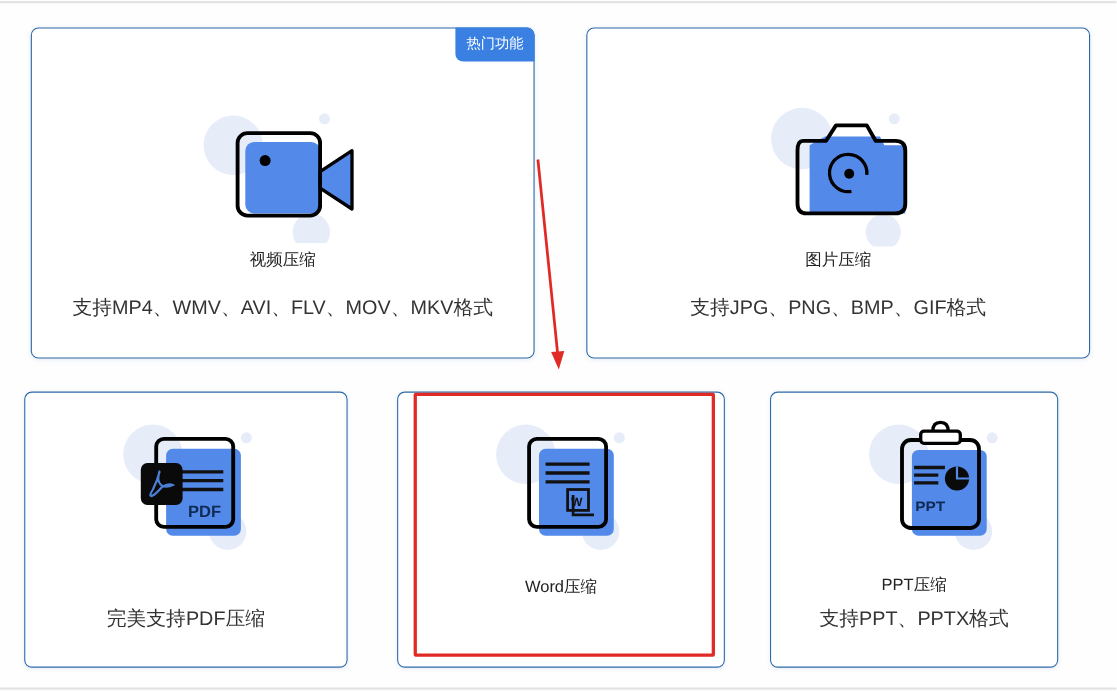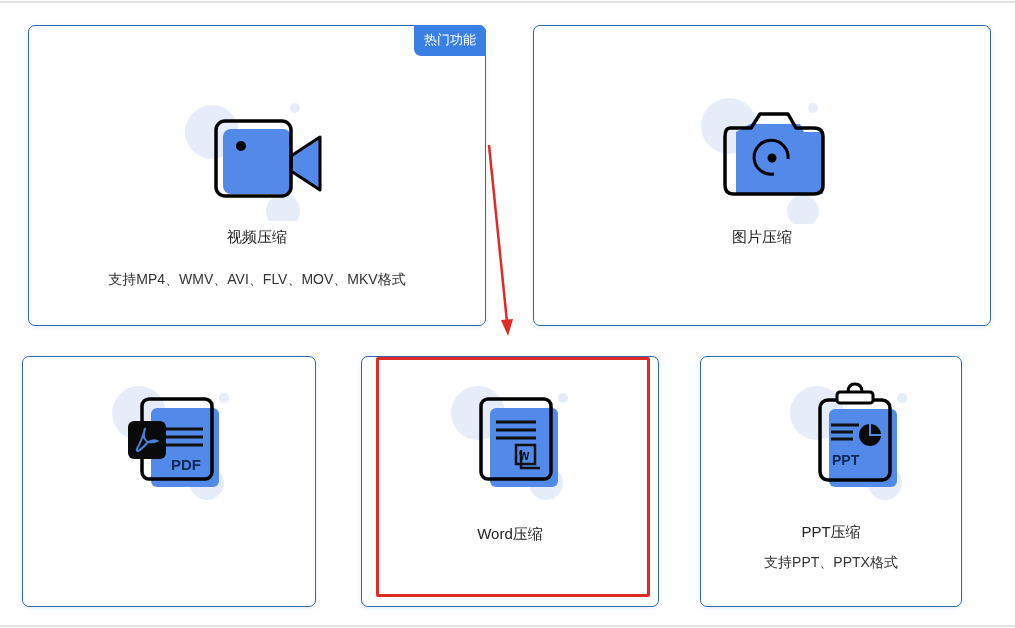"支持MP4、WMV、AVI、FLV、MOV、MKV格式" .desc { font-size: 14px -> 18px }
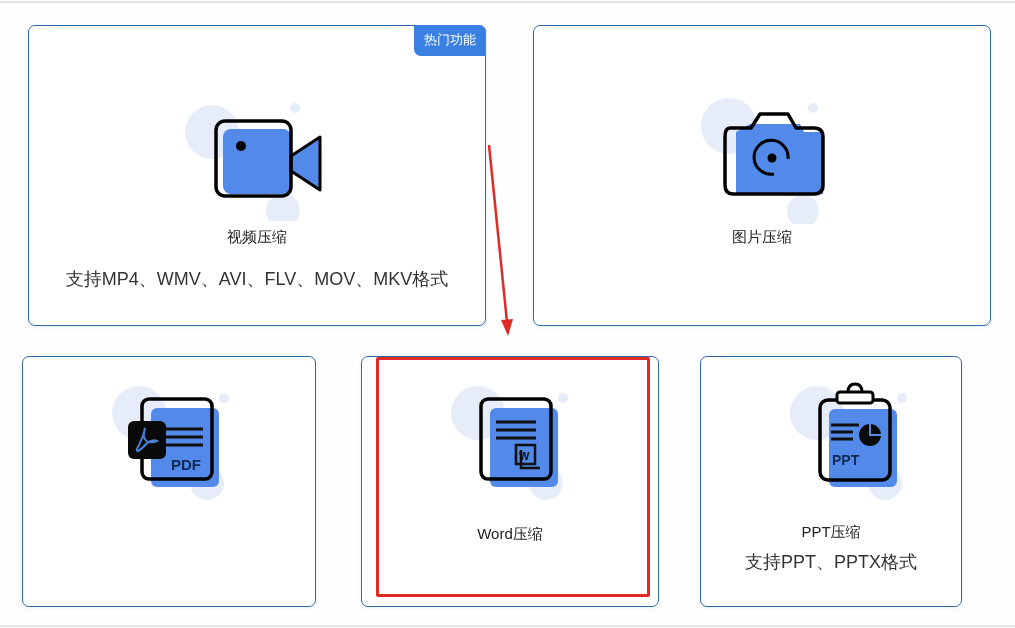"支持JPG、PNG、BMP、GIF格式" div.desc { html: none -> <div>支持JPG、PNG、BMP、GIF格式</div> }
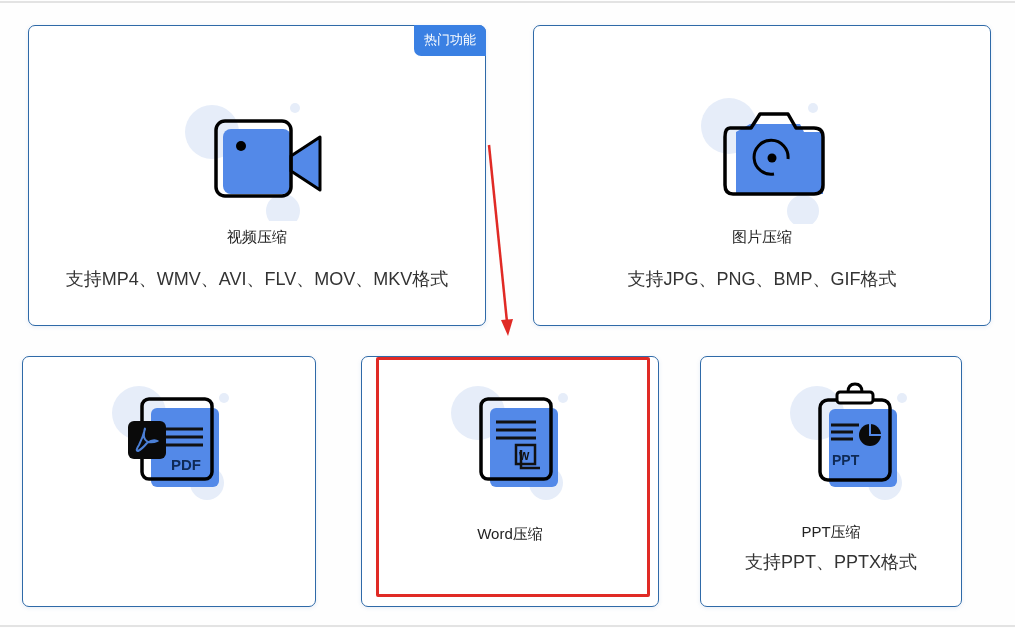"完美支持PDF压缩" div.desc { html: none -> <div>完美支持PDF压缩</div> }
